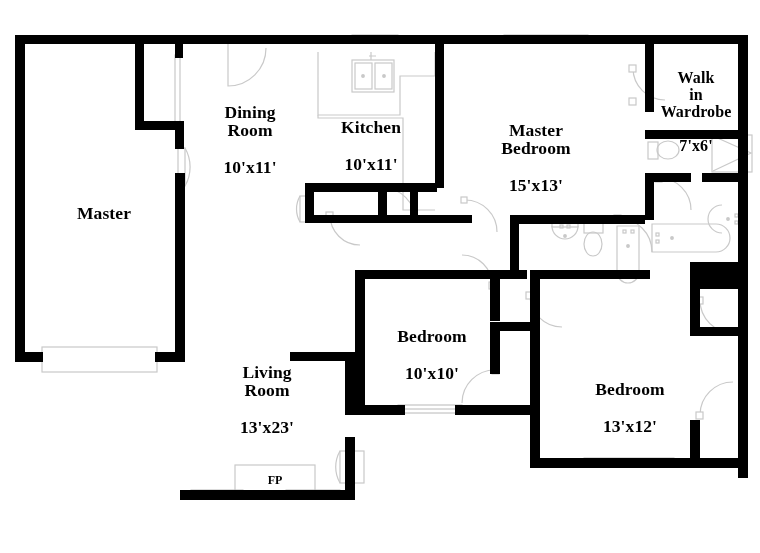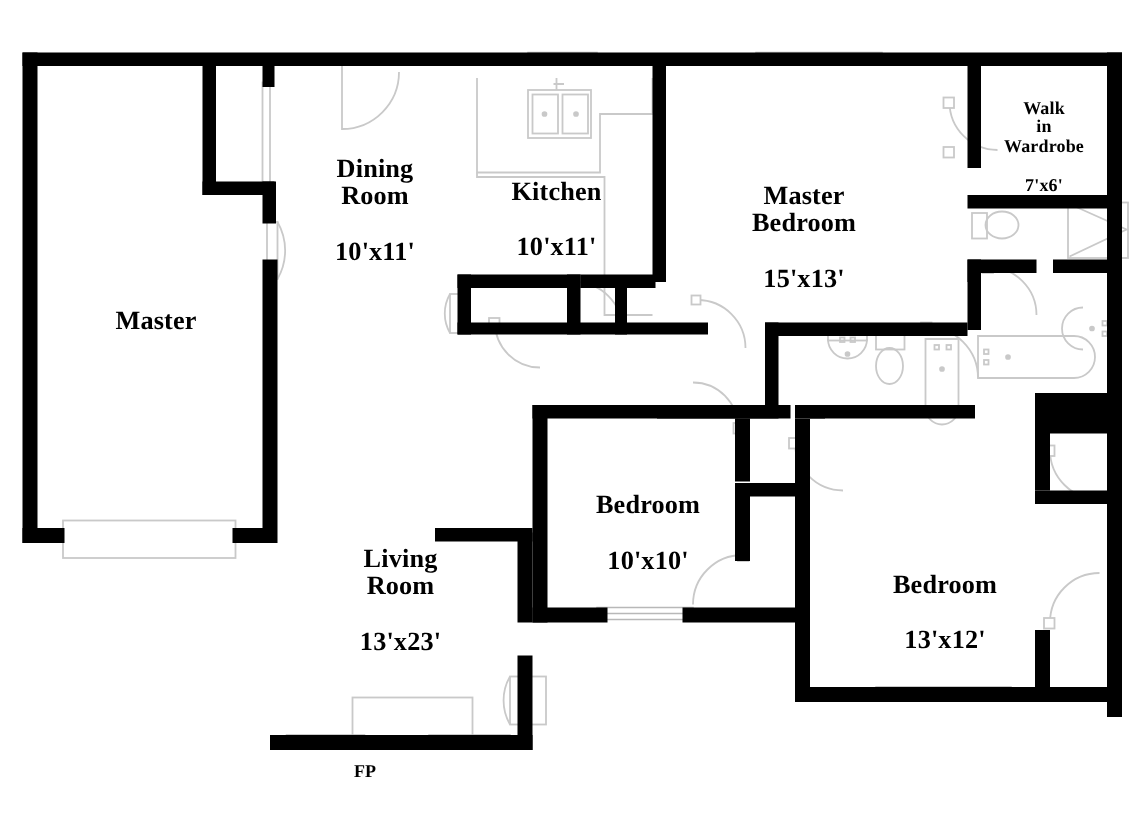"Walk" .lbl-sm { font-size: 12px -> 16px }
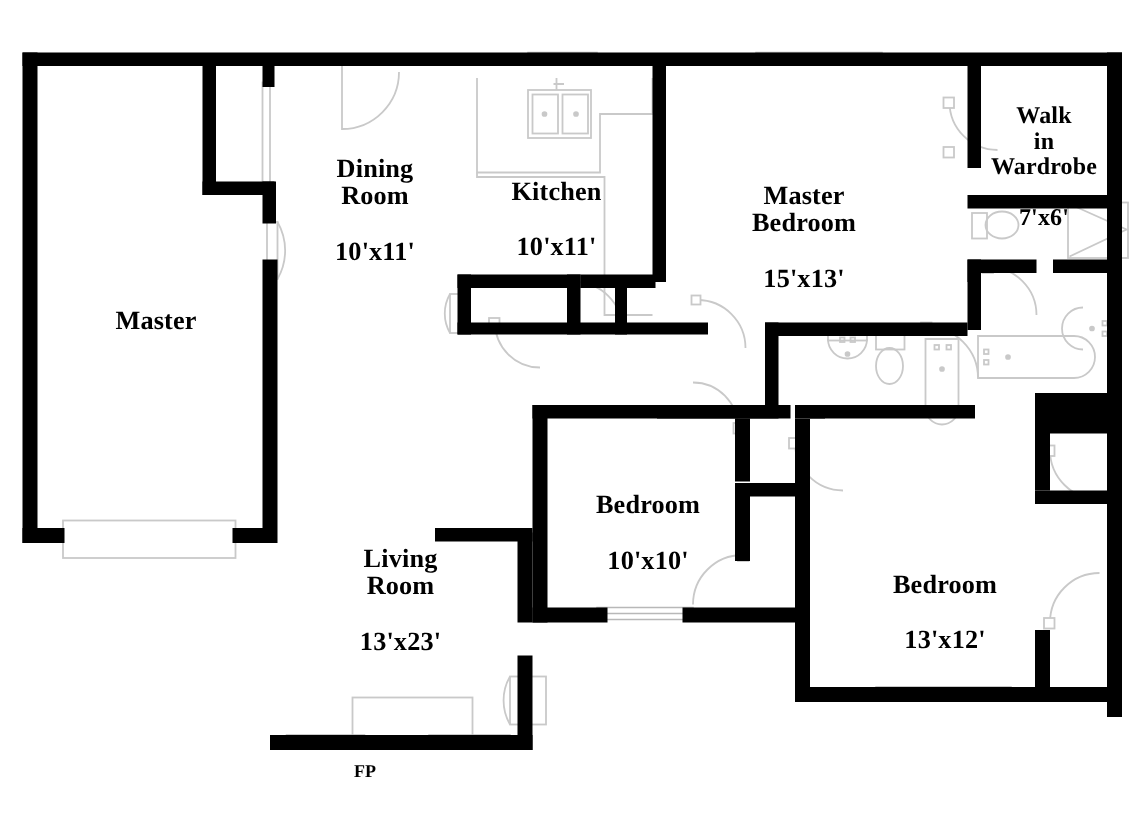"FP" .fp-box-label { margin-top: 34px -> none; text-align: left -> center }
